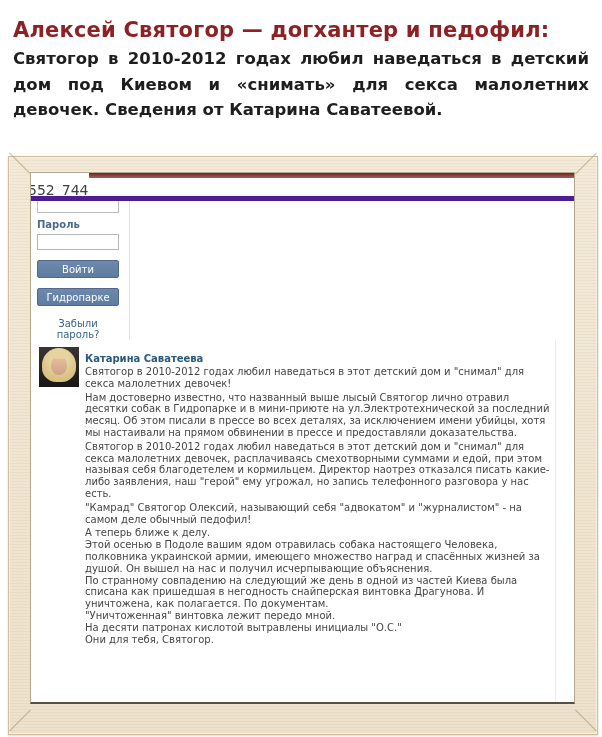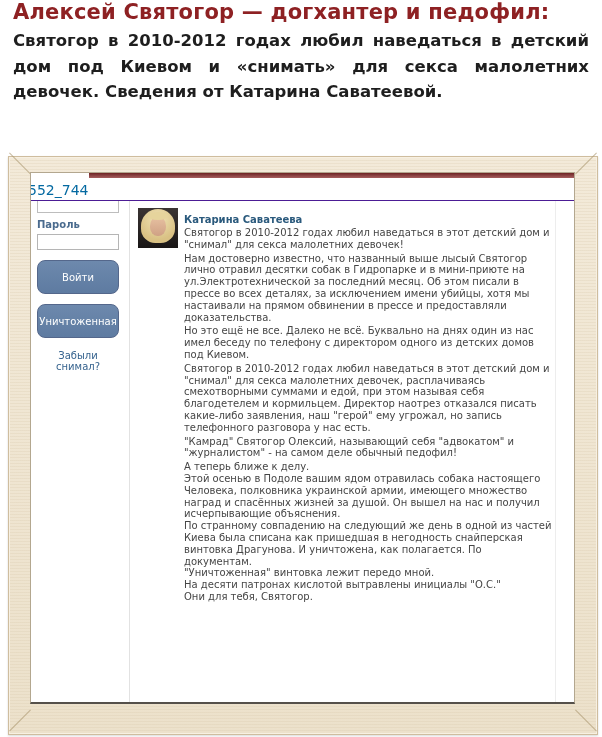"Алексей Святогор — догхантер и" .page-title { margin-top: none -> 18px }
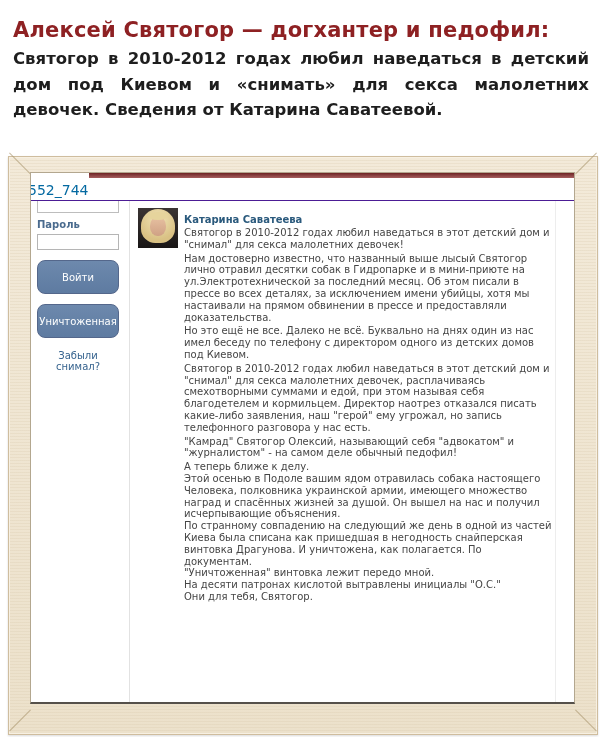"552_744" .vk-header { border-bottom: 1px solid #4c1d95 -> 5px solid #4c1d95; color: #0369a1 -> #404040 }
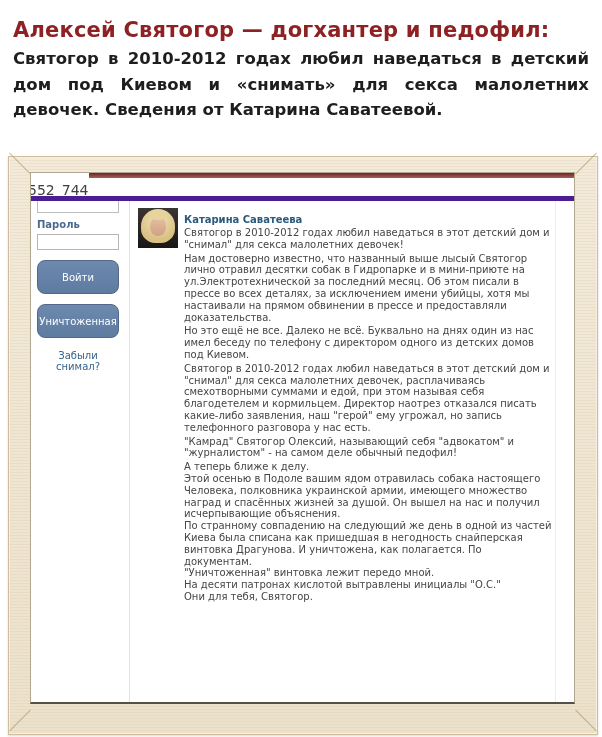"Пароль" .vk-body { flex-direction: none -> column }
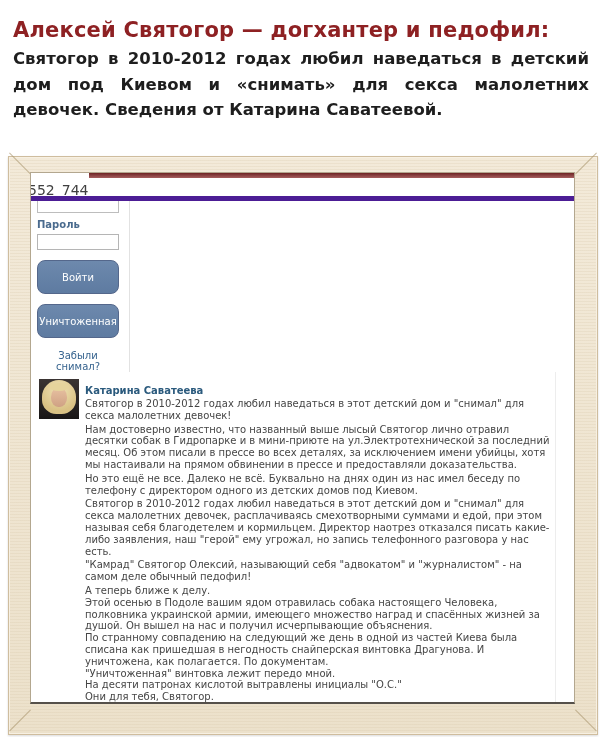"Войти" .vk-btn { border-radius: 8px -> 2px; height: 34px -> 18px }
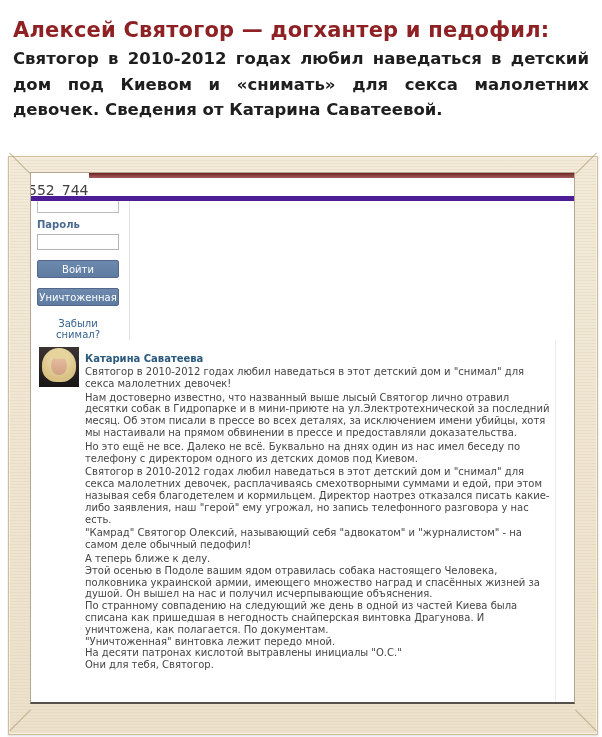"Уничтоженная" button.vk-btn { text: Уничтоженная -> Гидропарке }
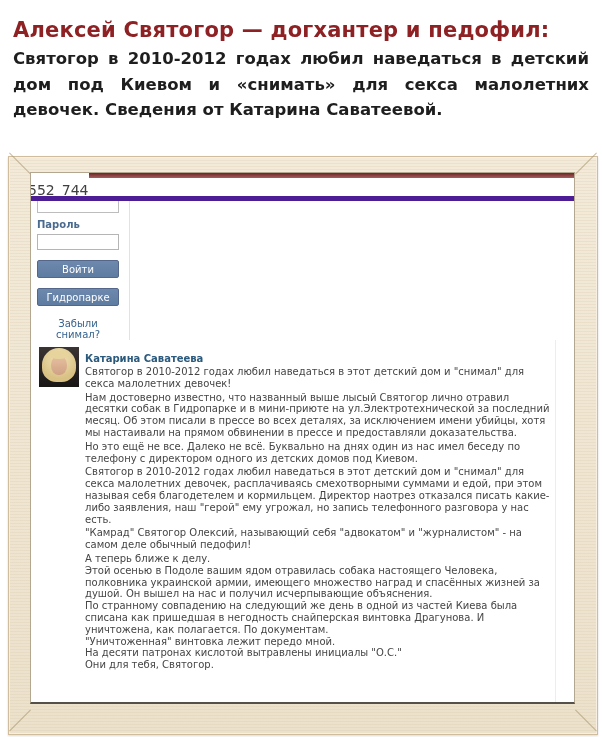"Забыли снимал?" a.forgot { text: снимал -> пароль }
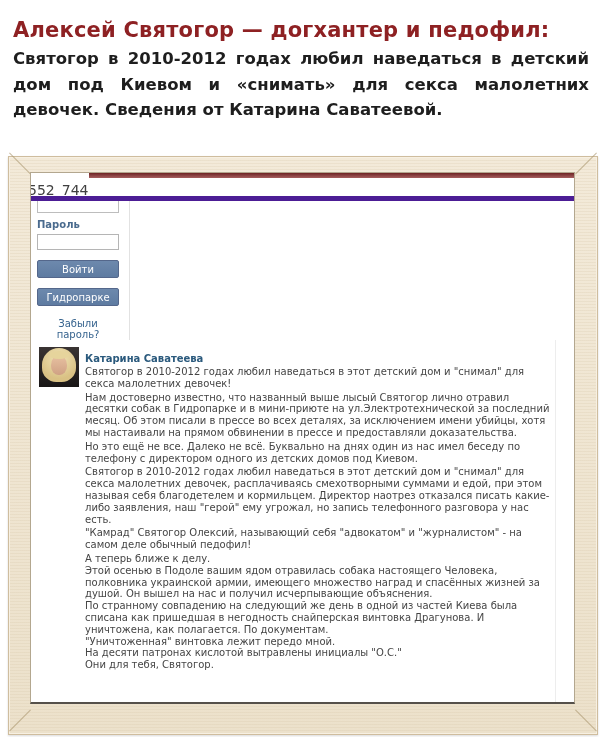"Но это ещё не все." p { html: <p>Но это ещё не все. Далеко не всё. Буквально на днях один из нас имел беседу по телефону с директором одного из детских домов под Киевом.</p> -> none }
